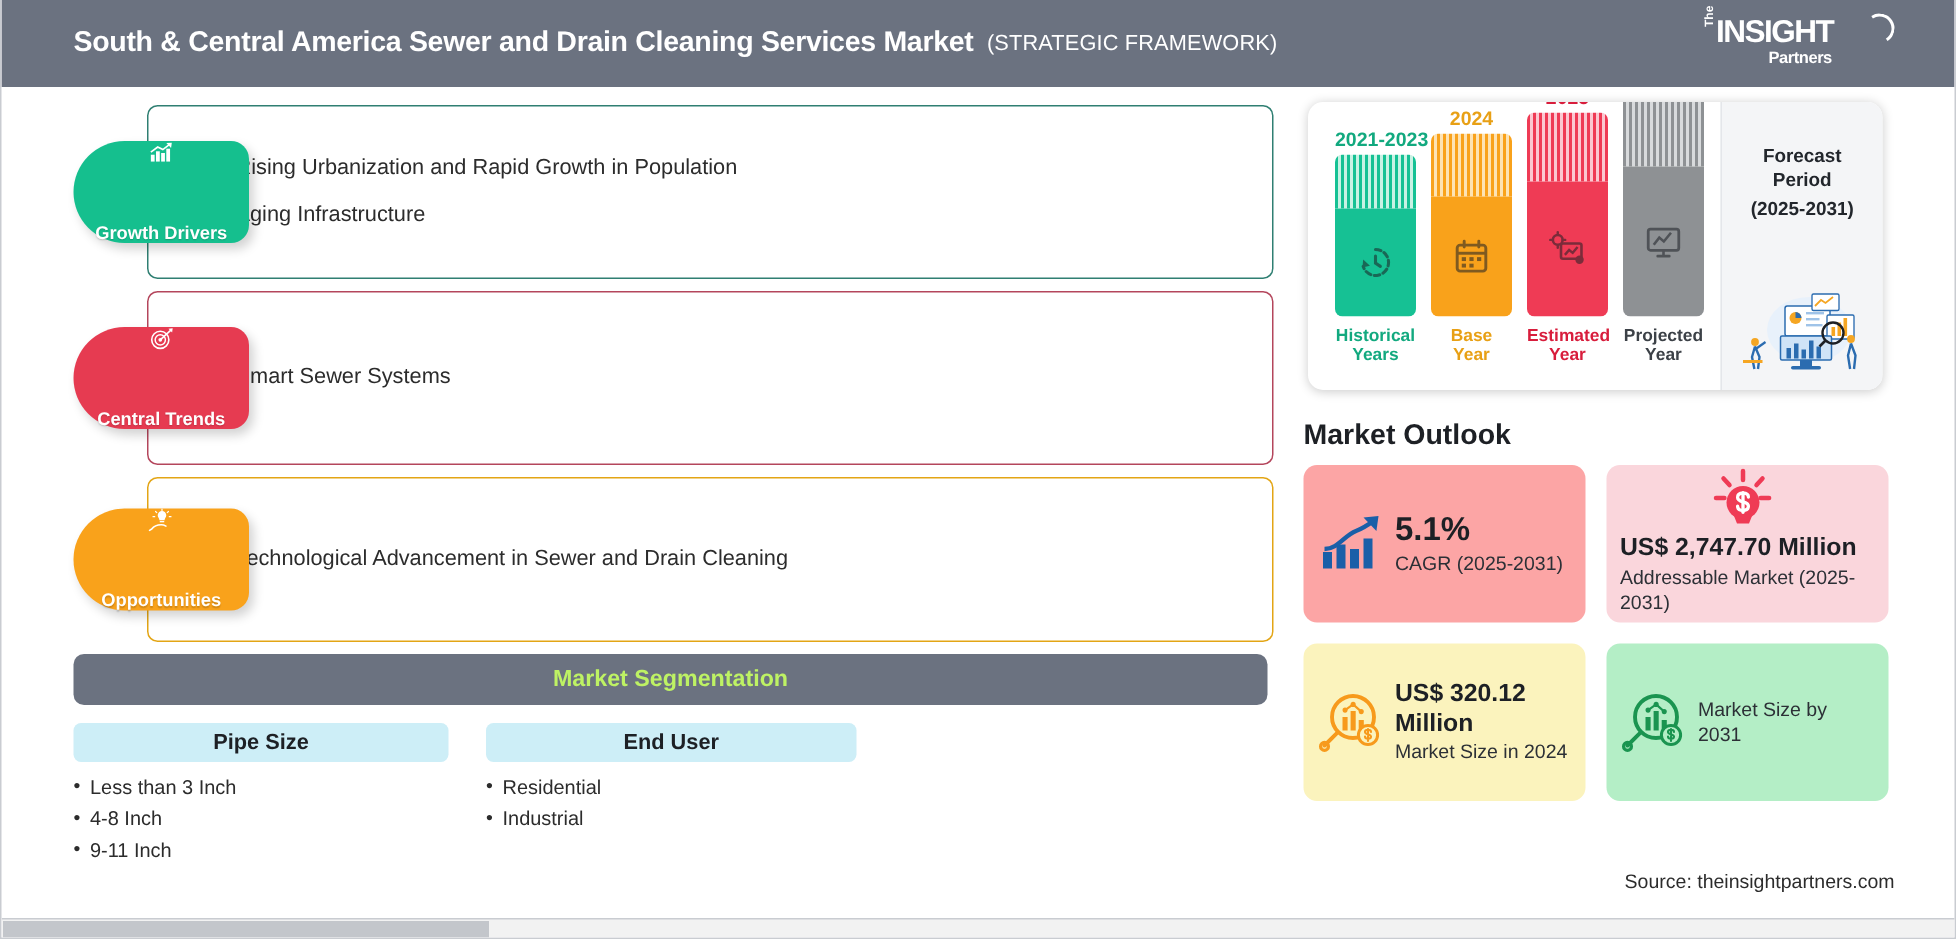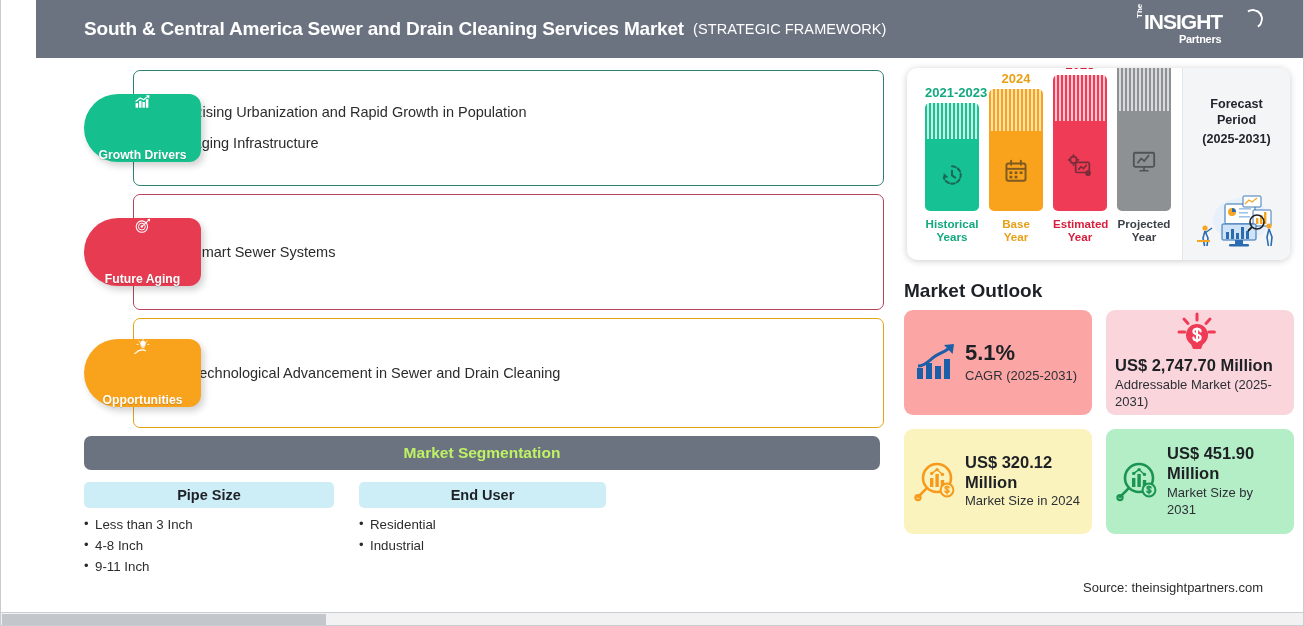"South & Central America Sewer" .page { padding-left: 35px -> none }
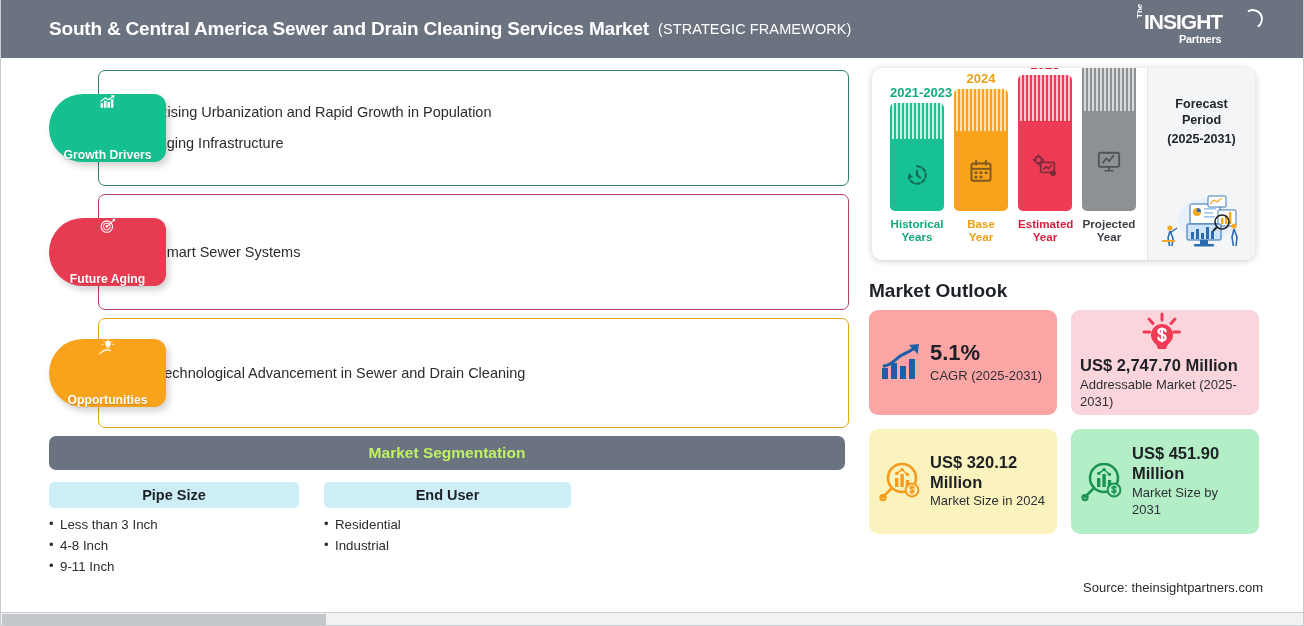"Future Aging" span.badge-label { text: Future Aging -> Central Trends }
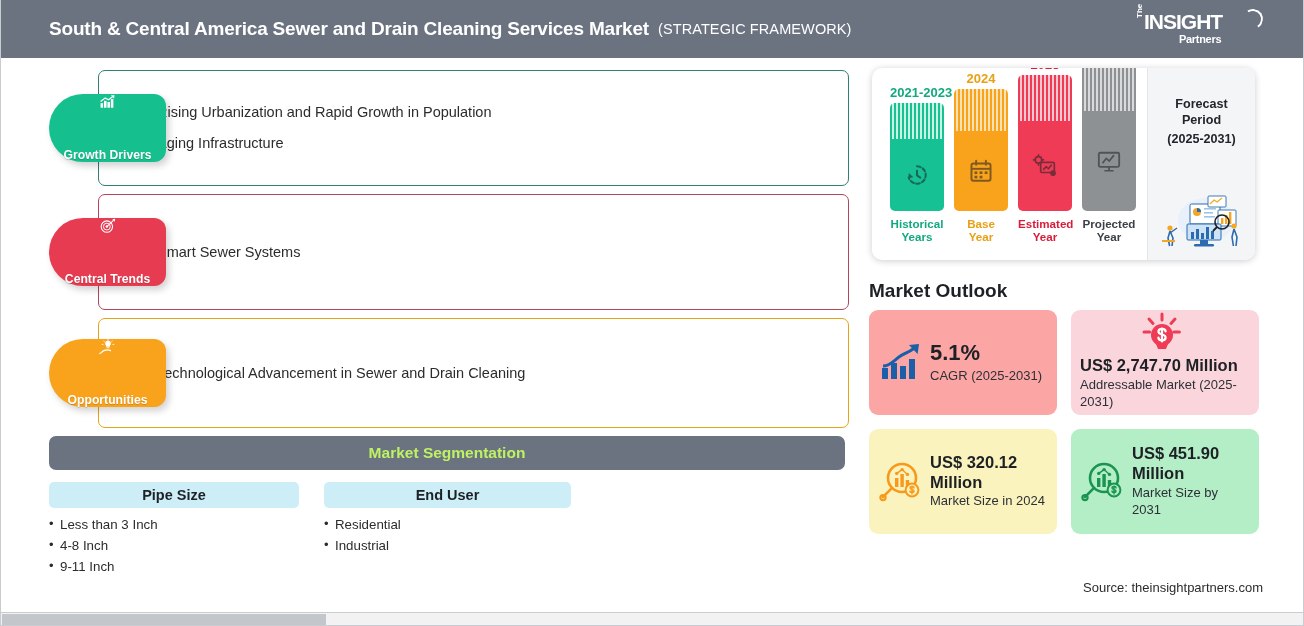"US$ 451.90 Million" div.kpi-value { html: <div>US$ 451.90 Million</div> -> none }
